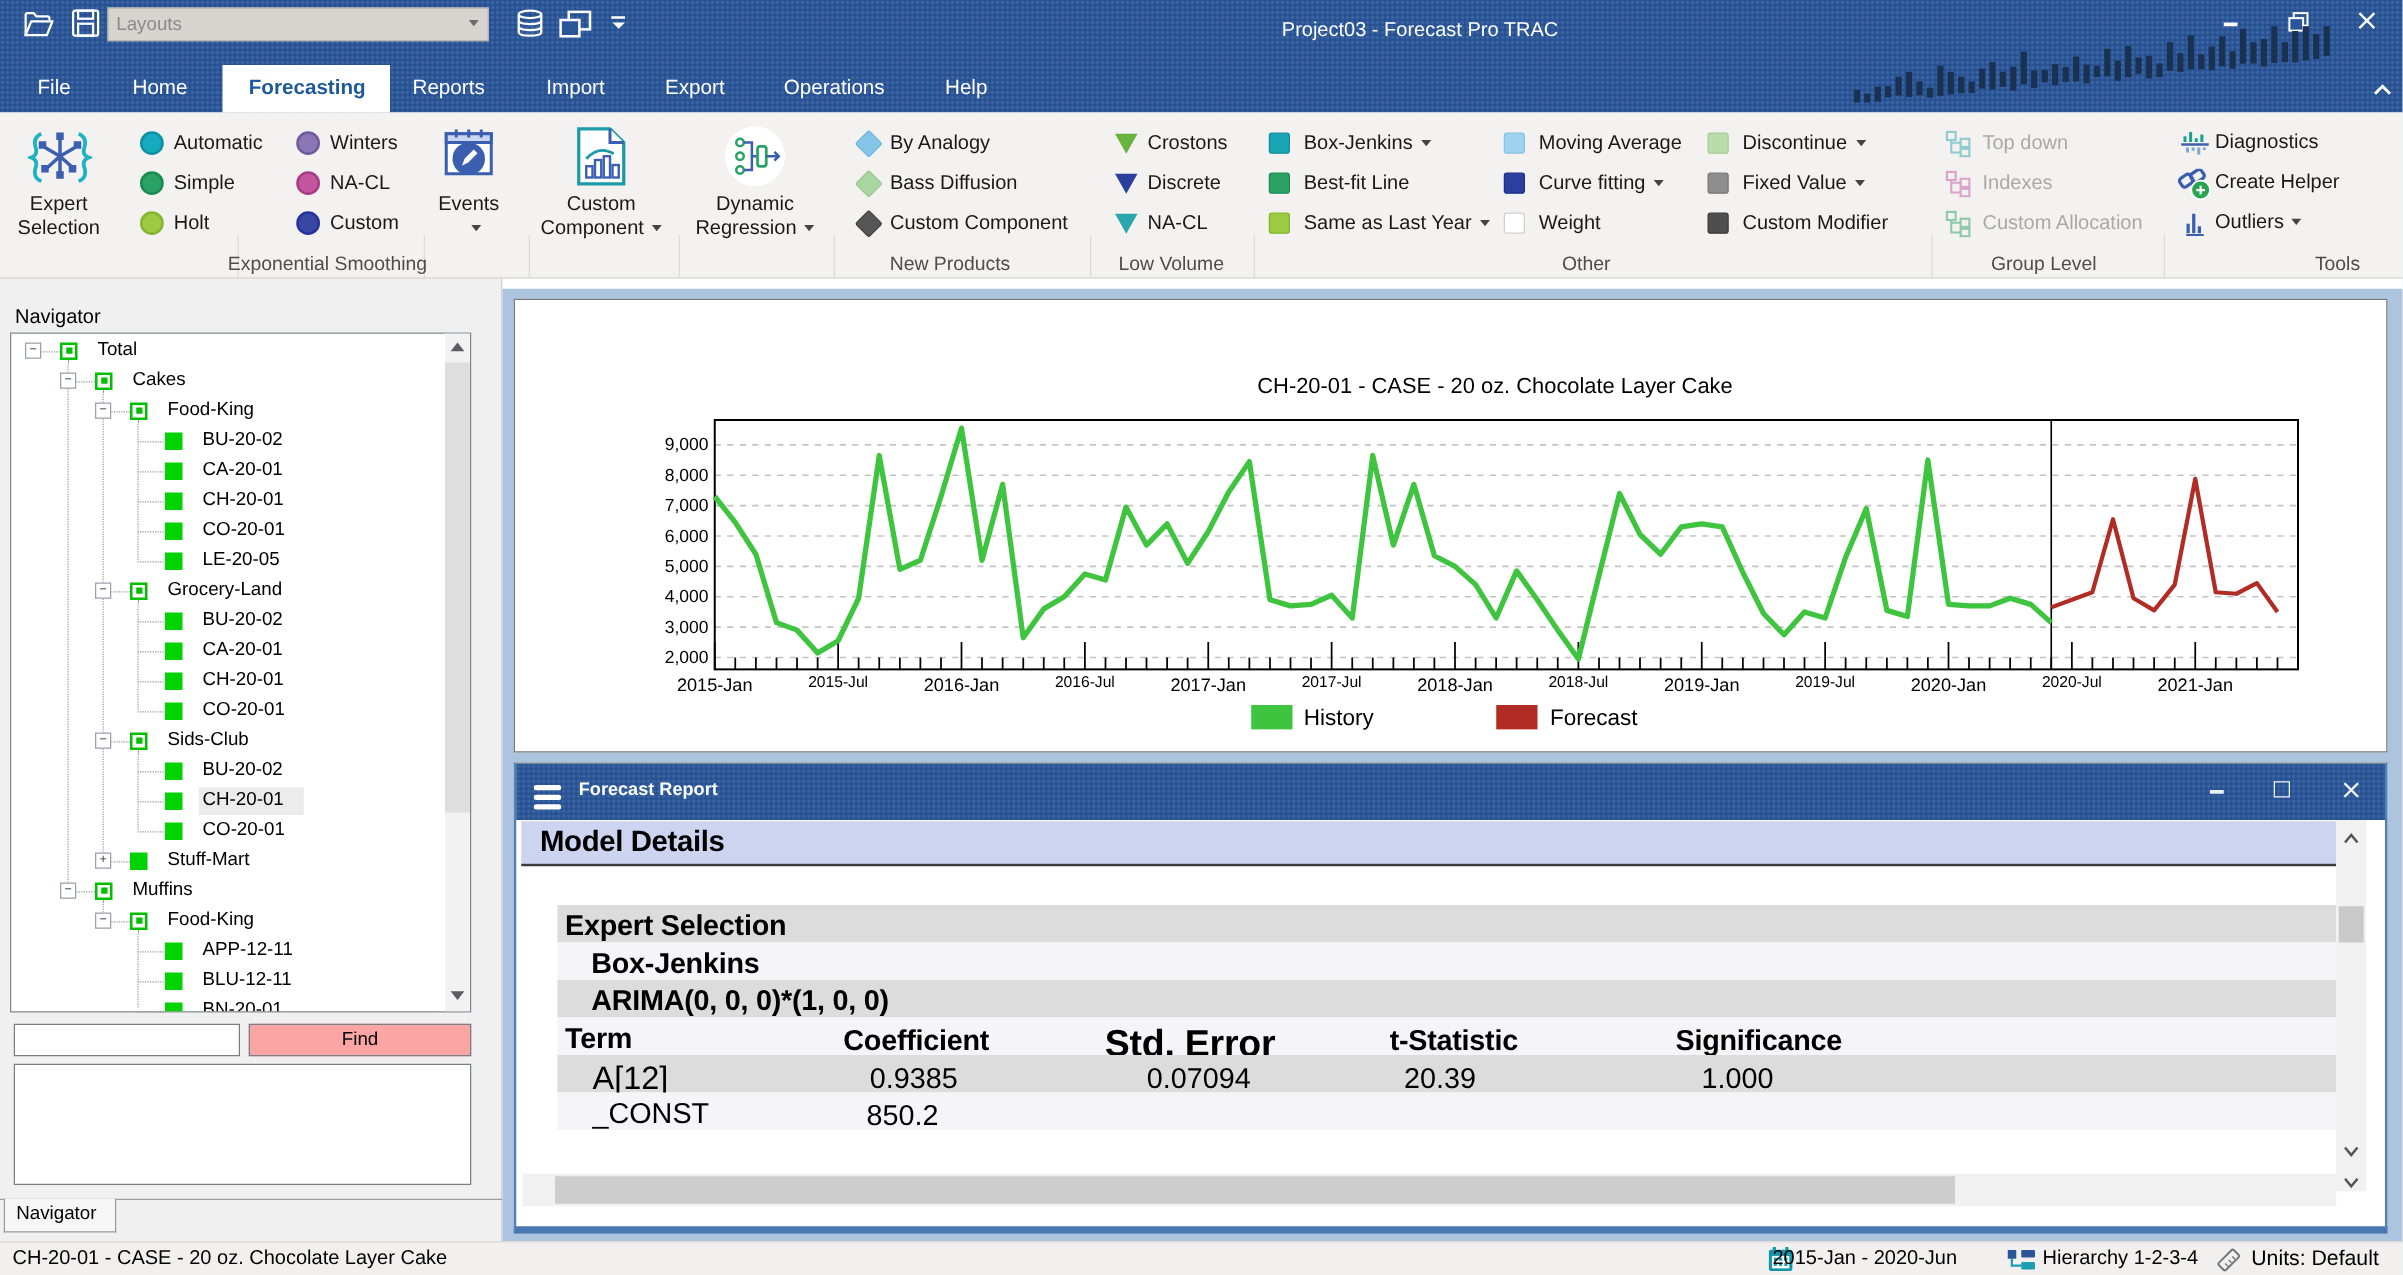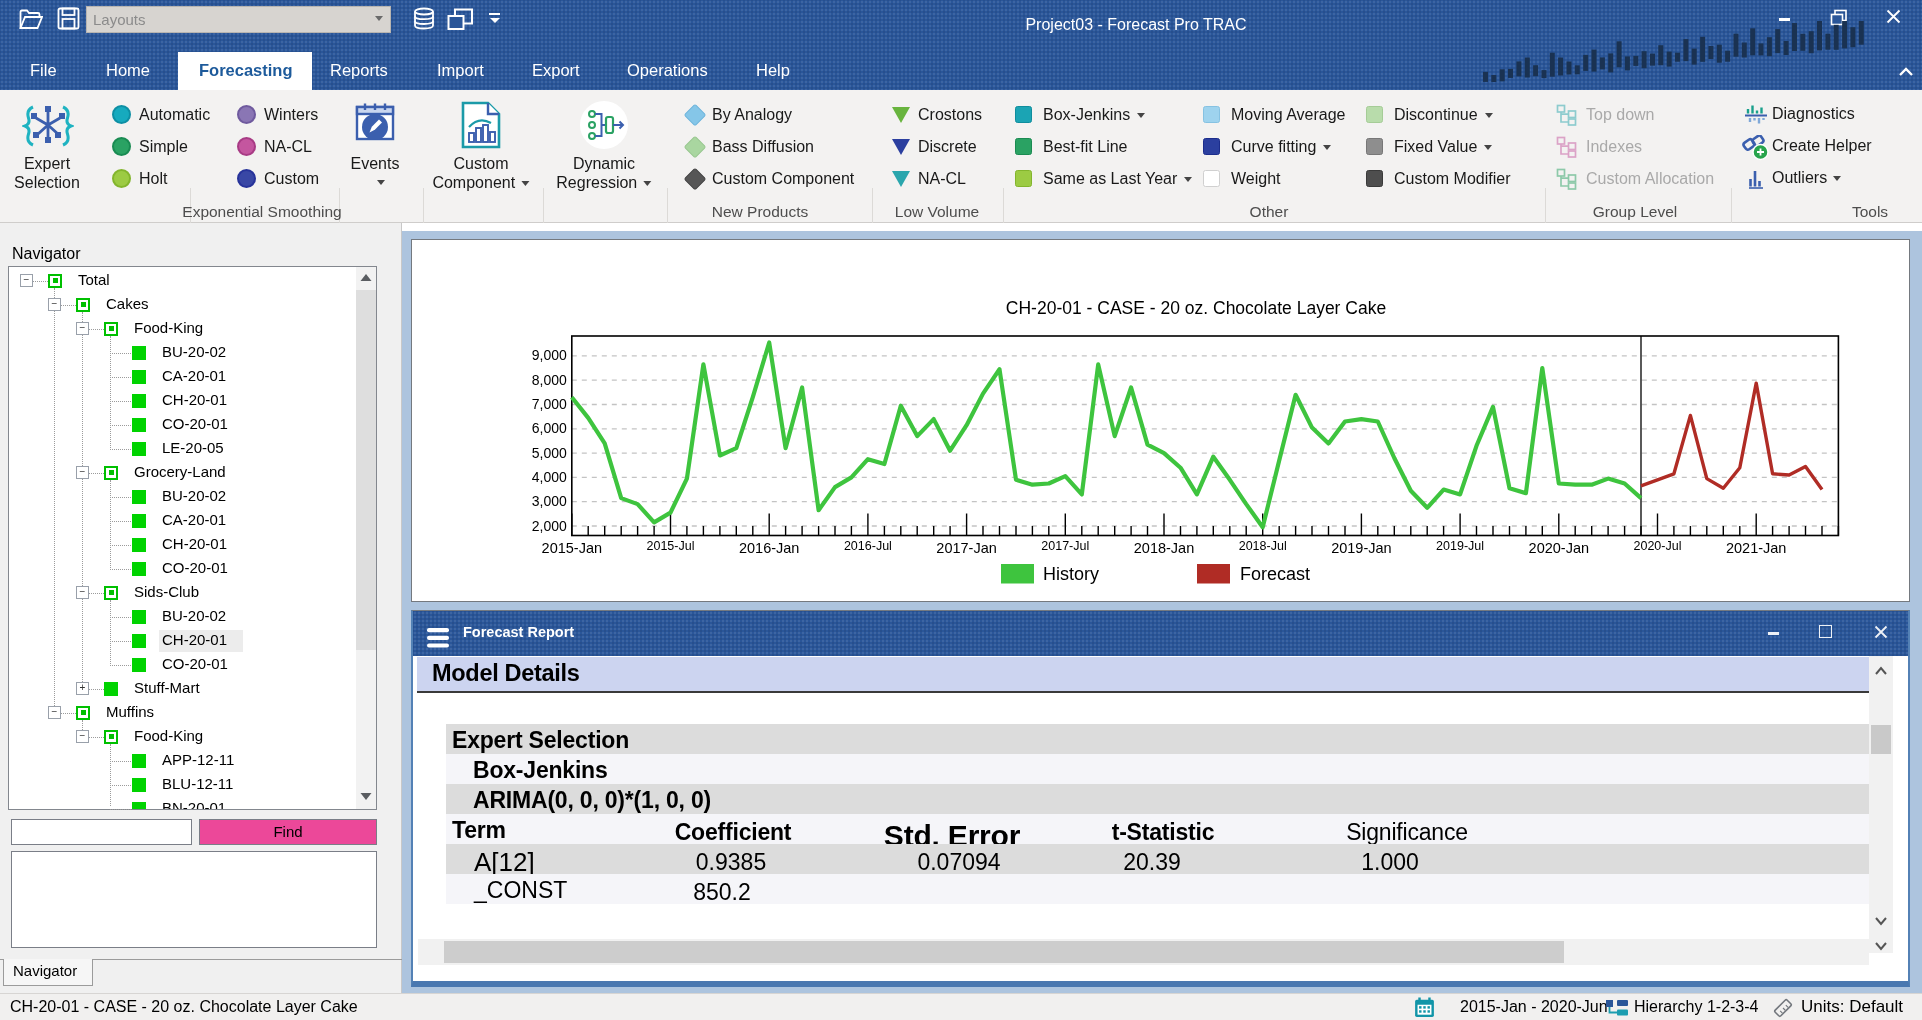"Find" div.abs { background: #ec4899 -> #fca5a5 }
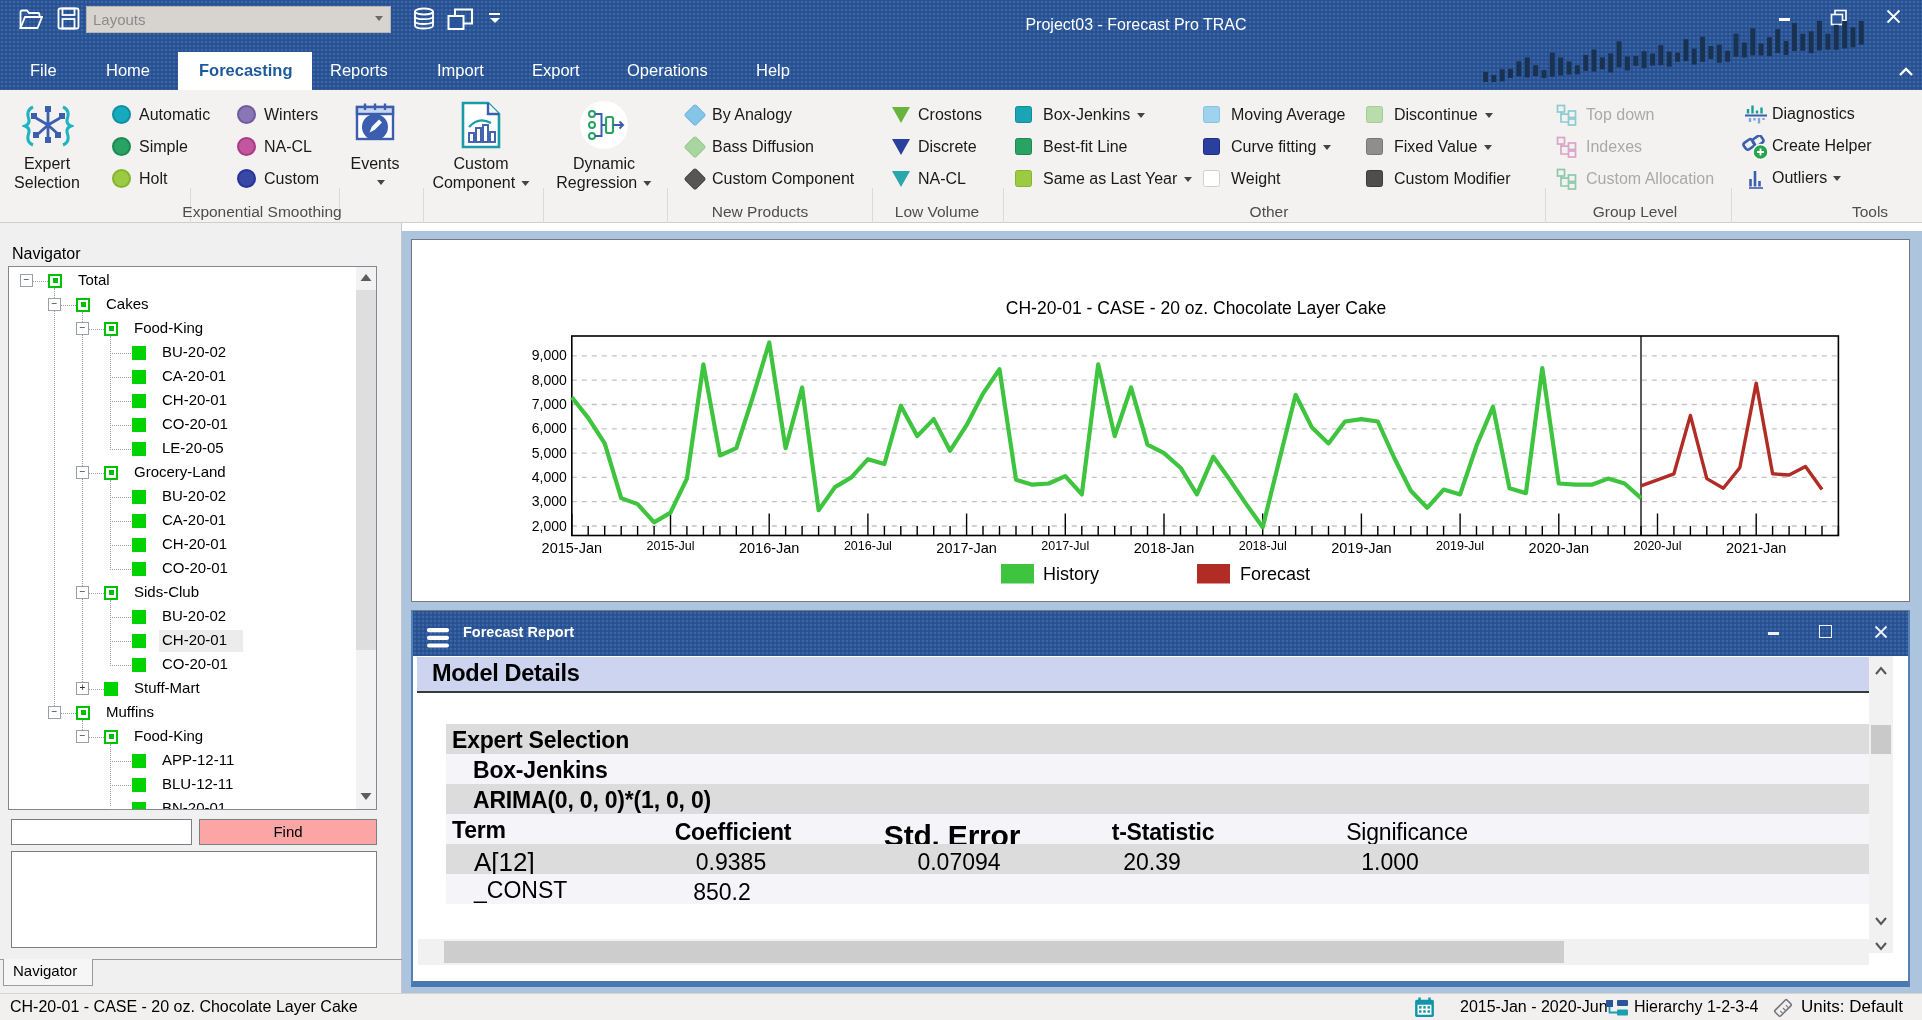"Significance" div.abs { font-weight: normal -> bold }
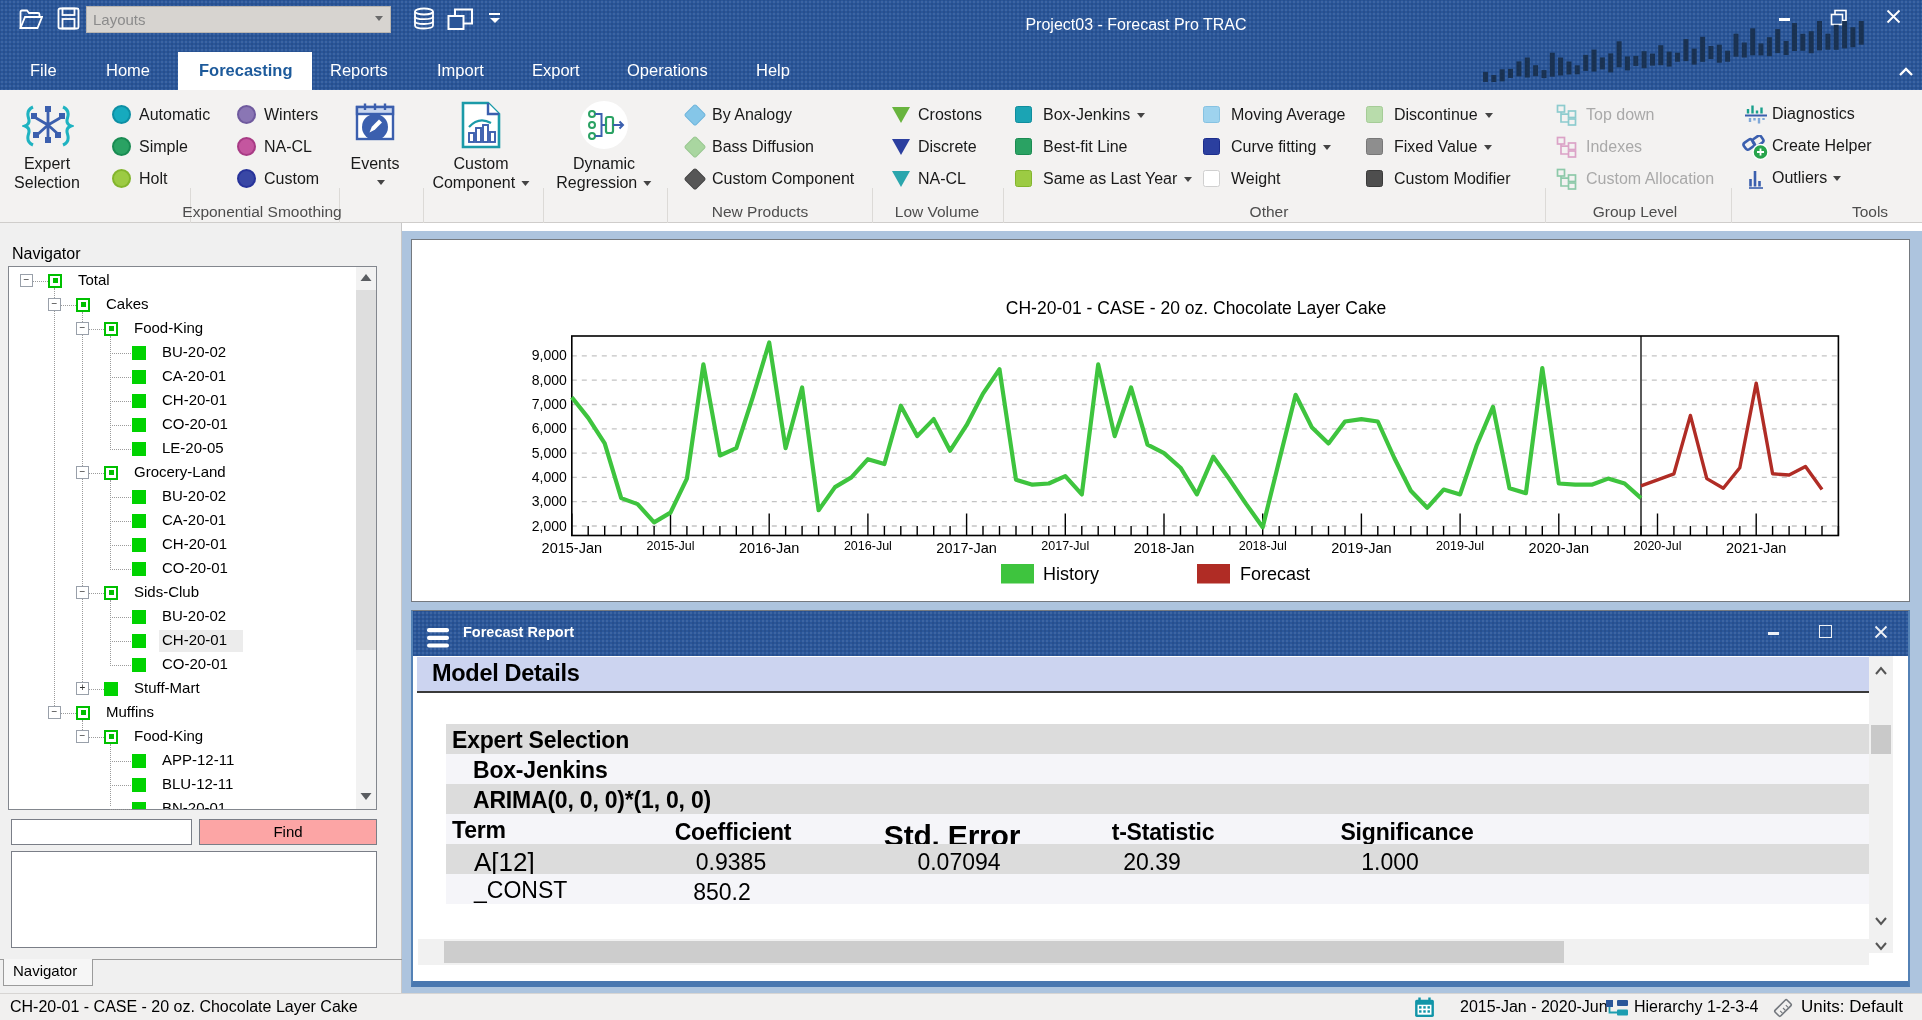"2015-Jan - 2020-Jun" span.abs { left: 1460px -> 1418px }
